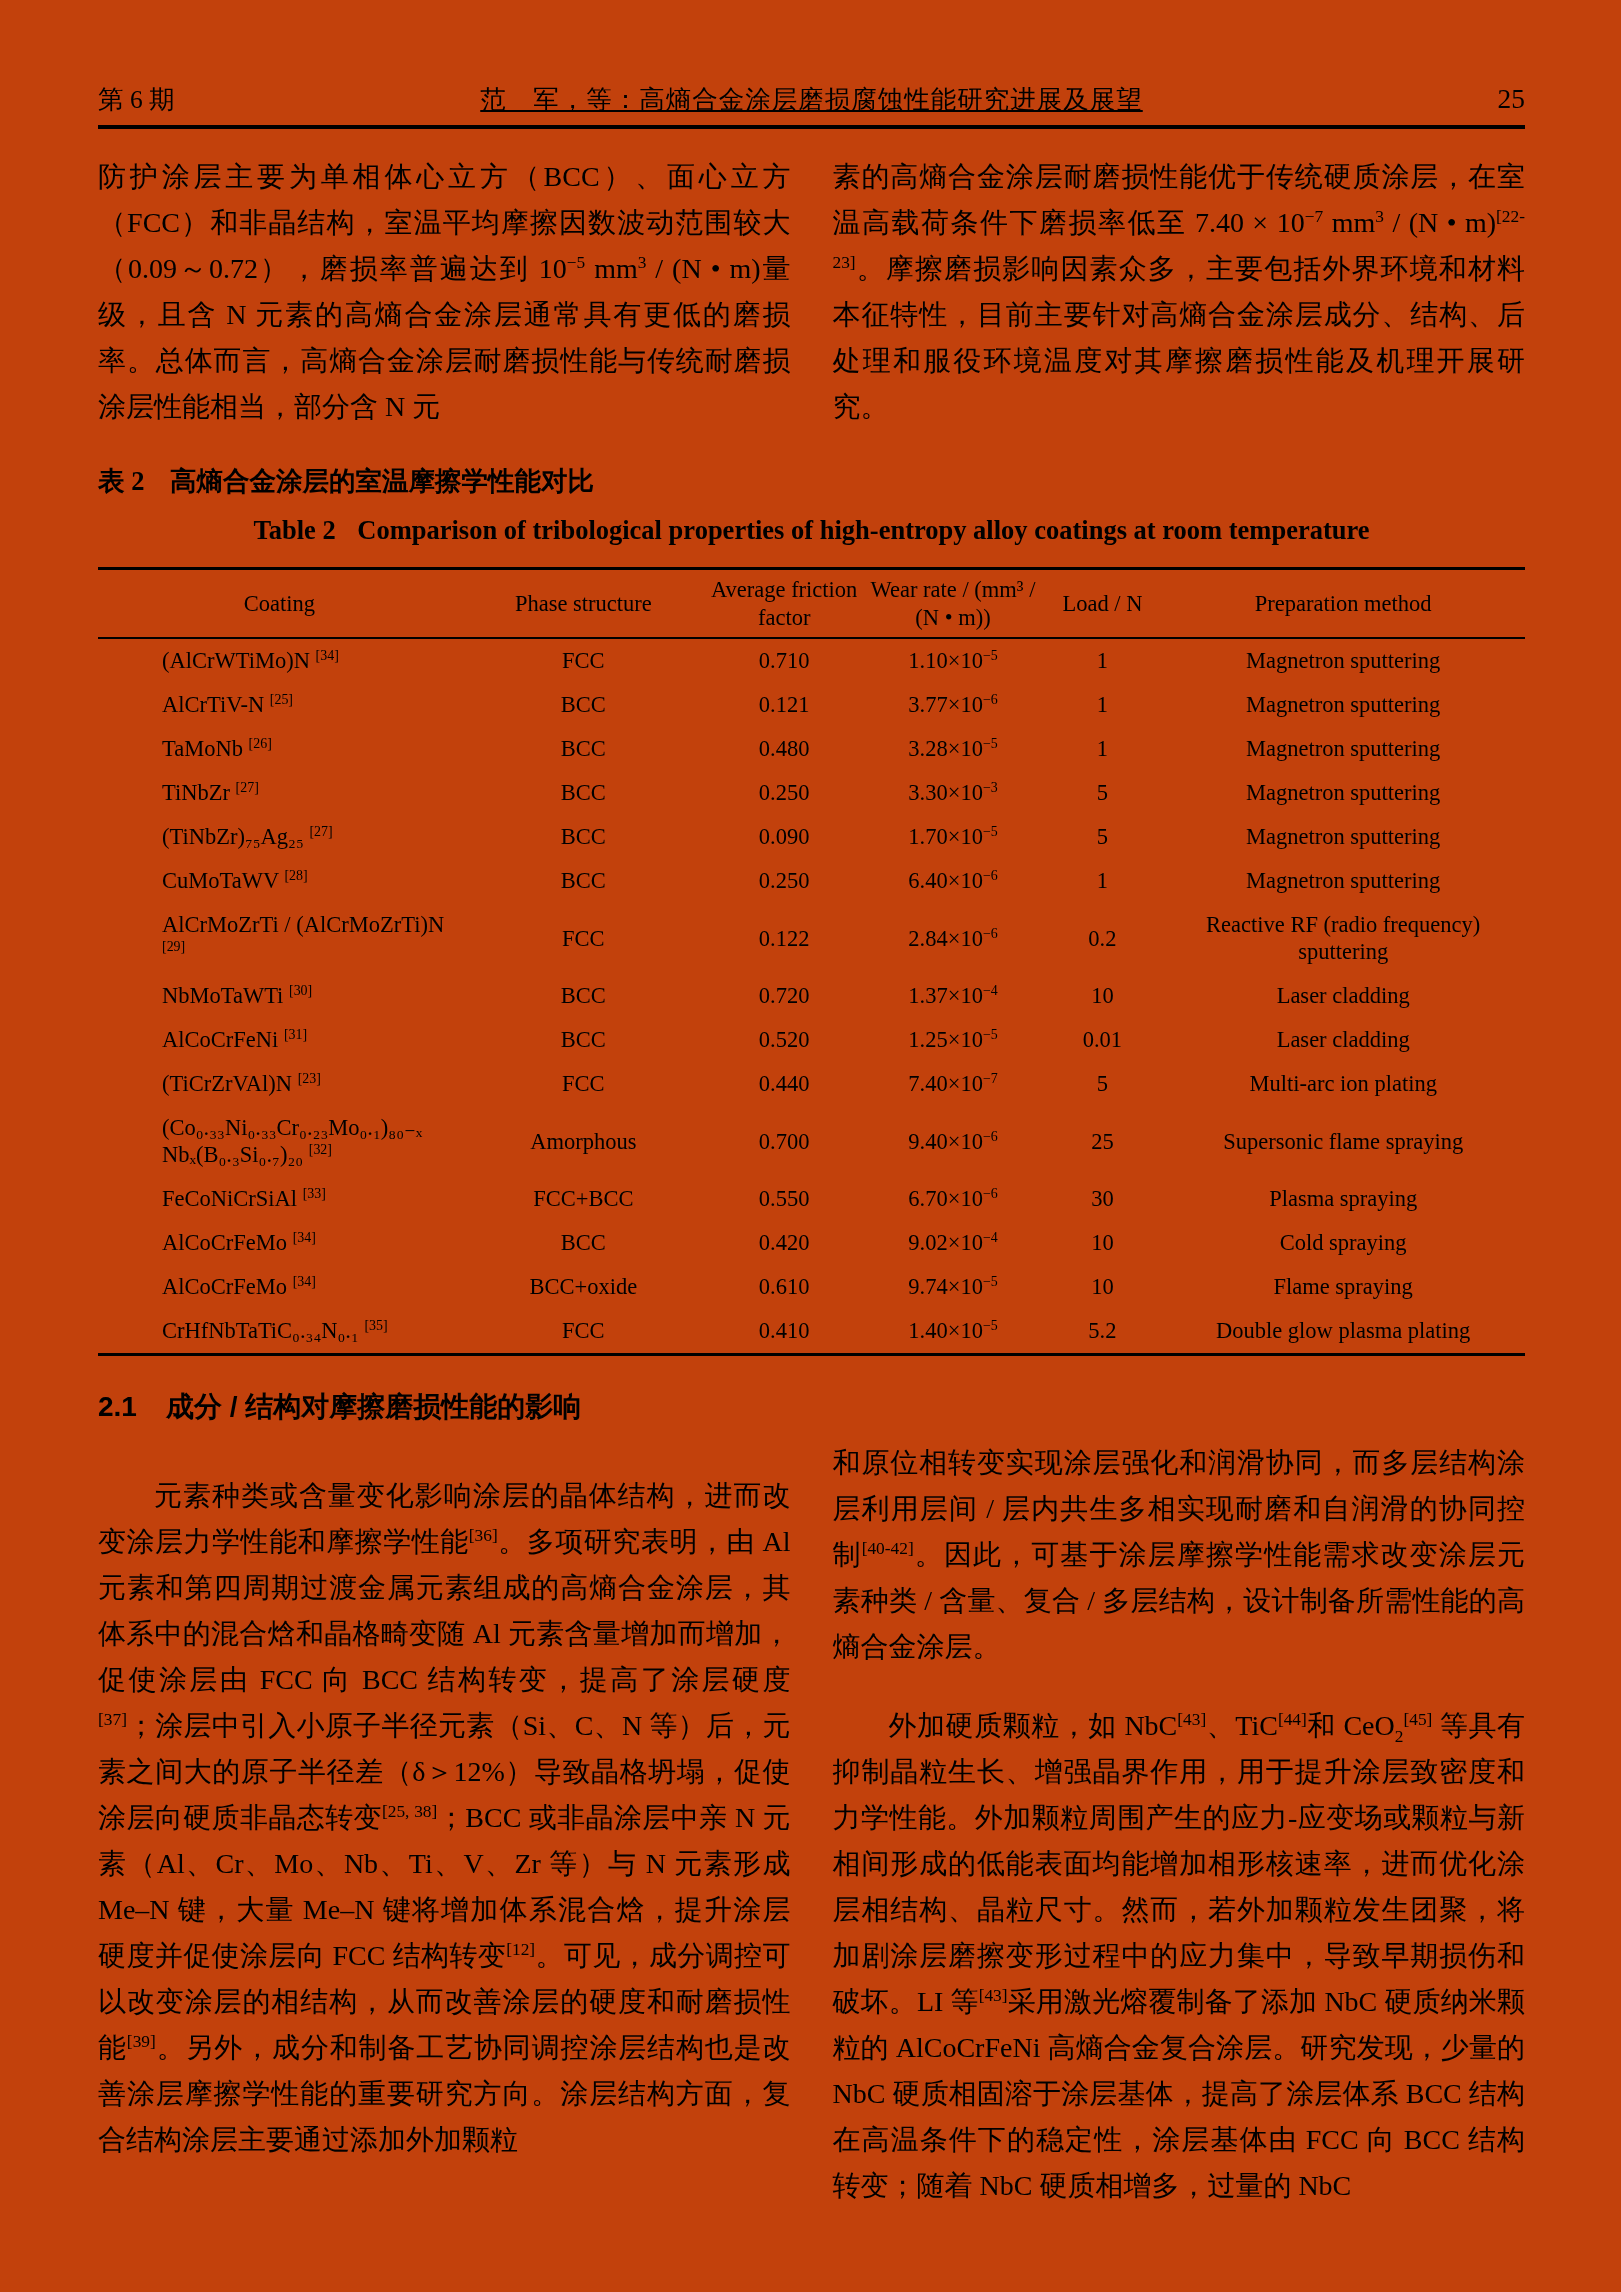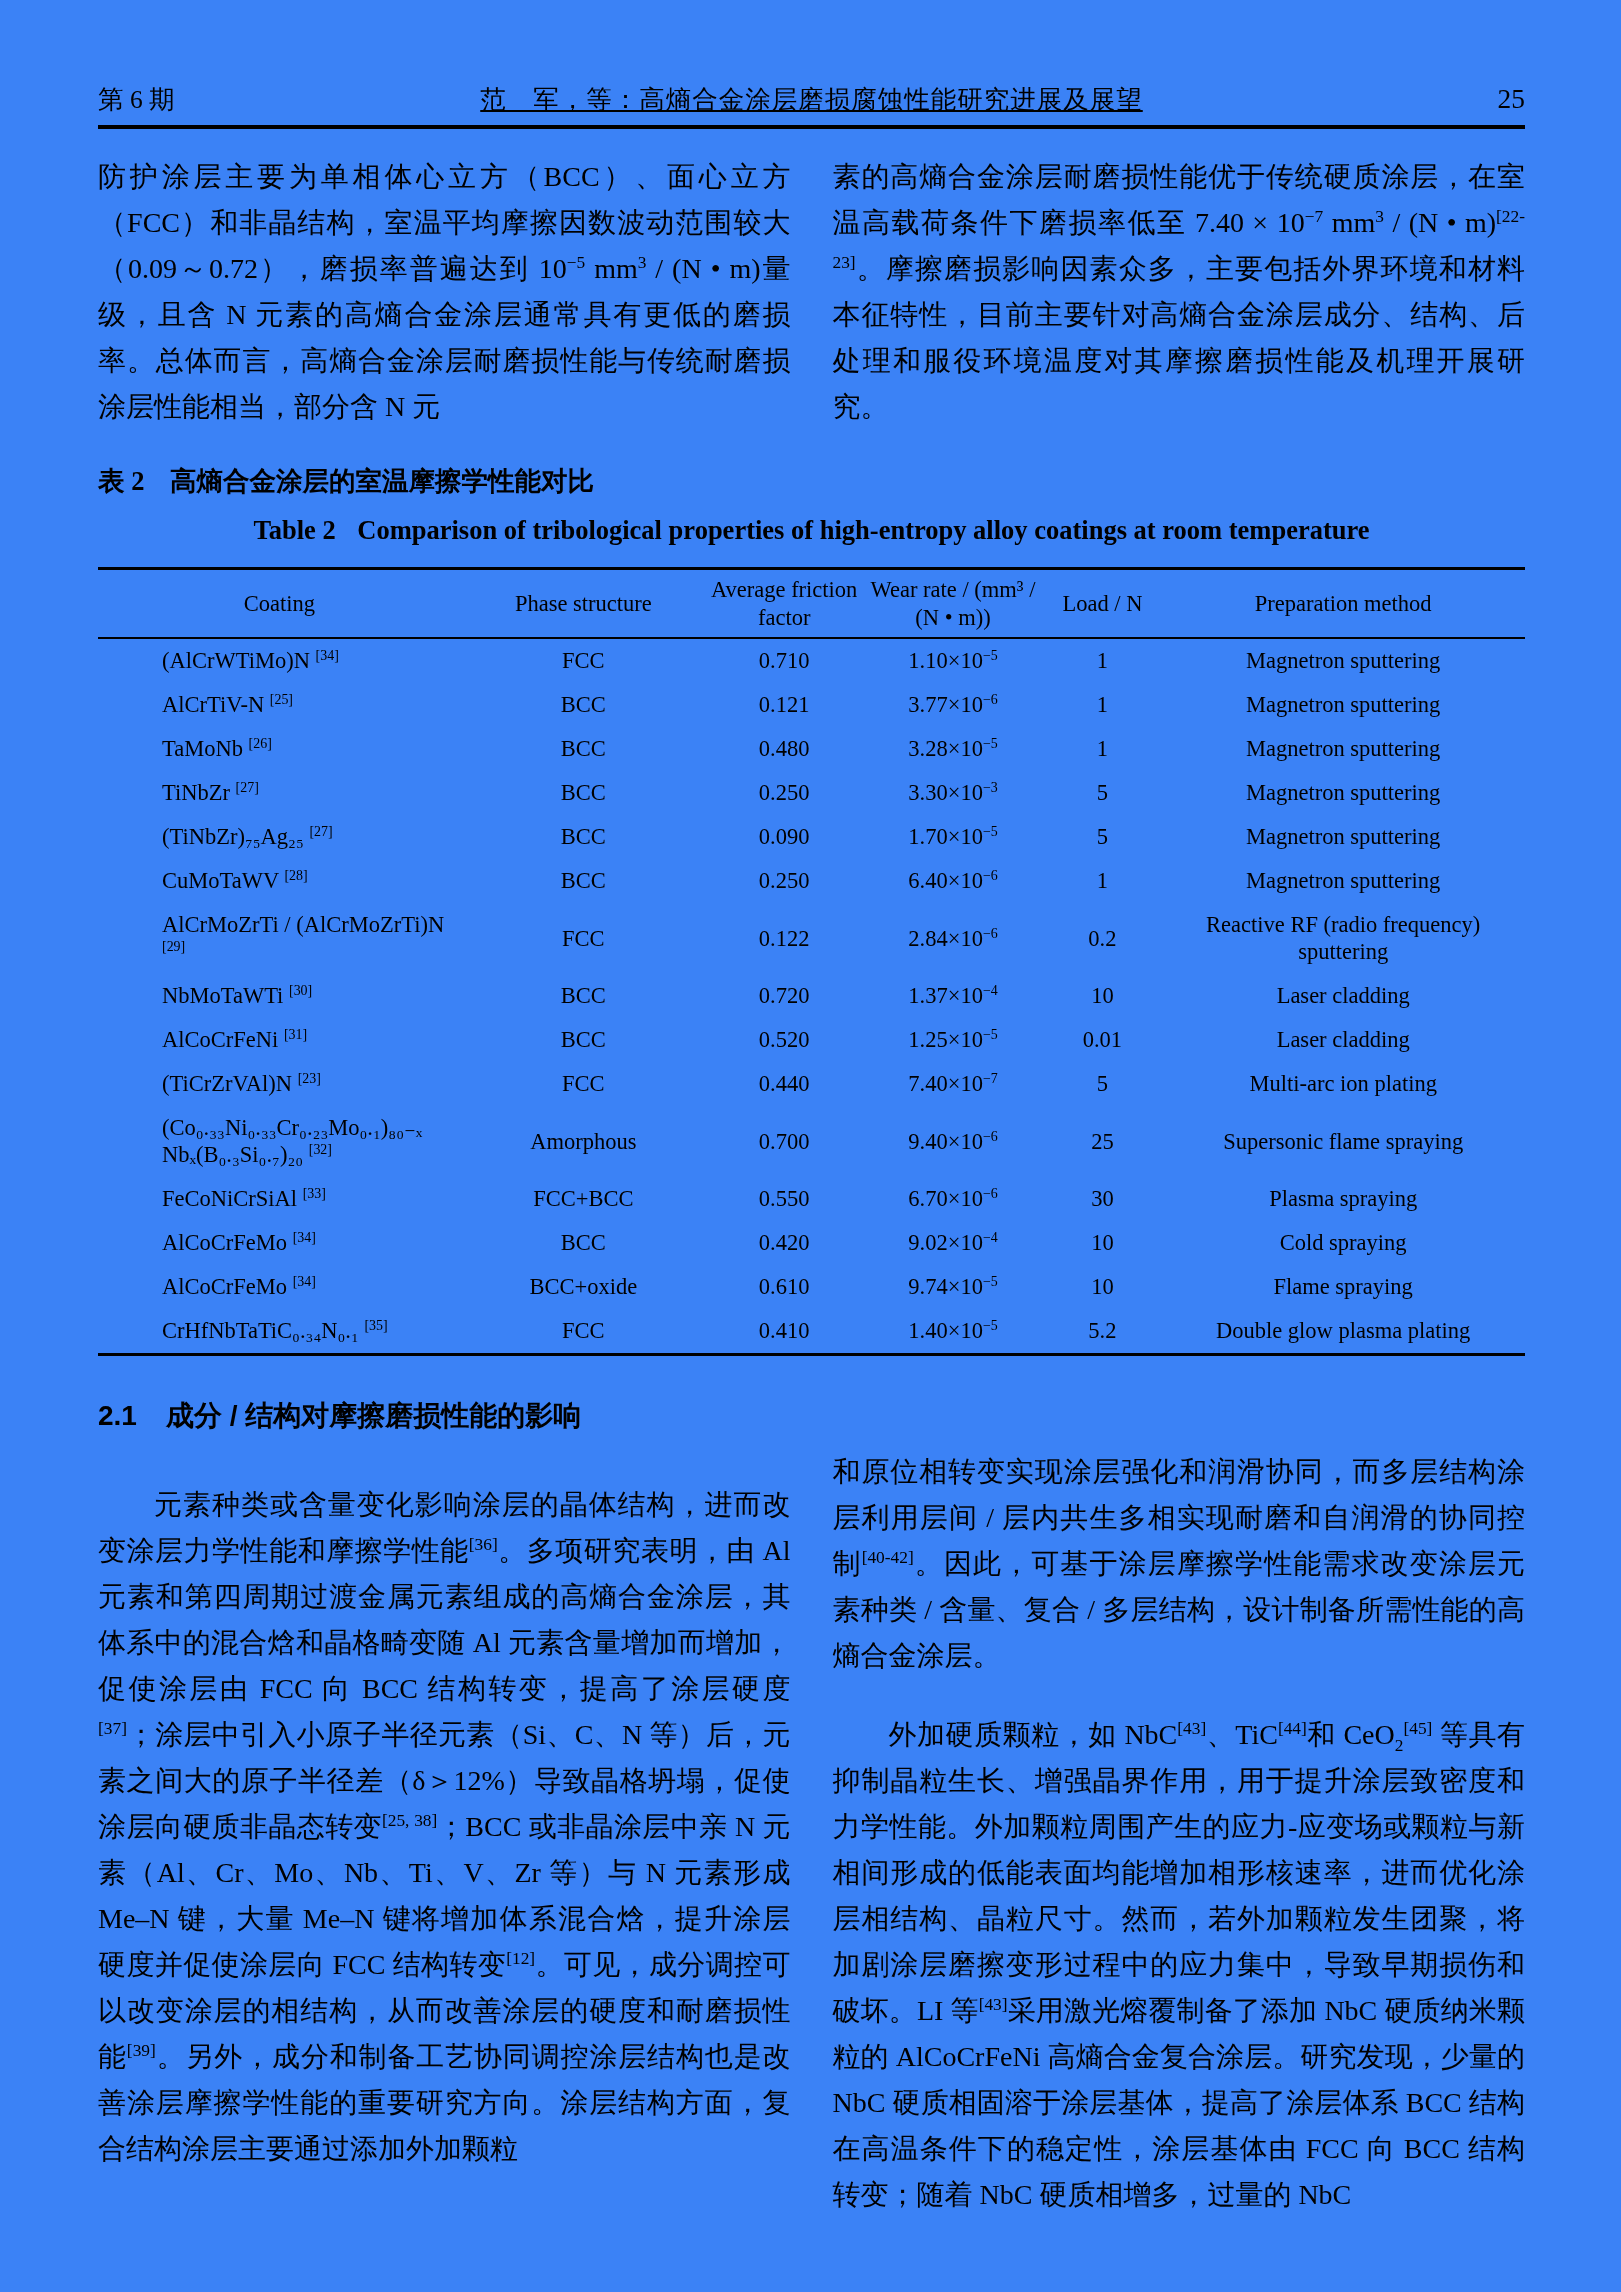"第 6 期" .page { background: #3b82f6 -> #c2410c }
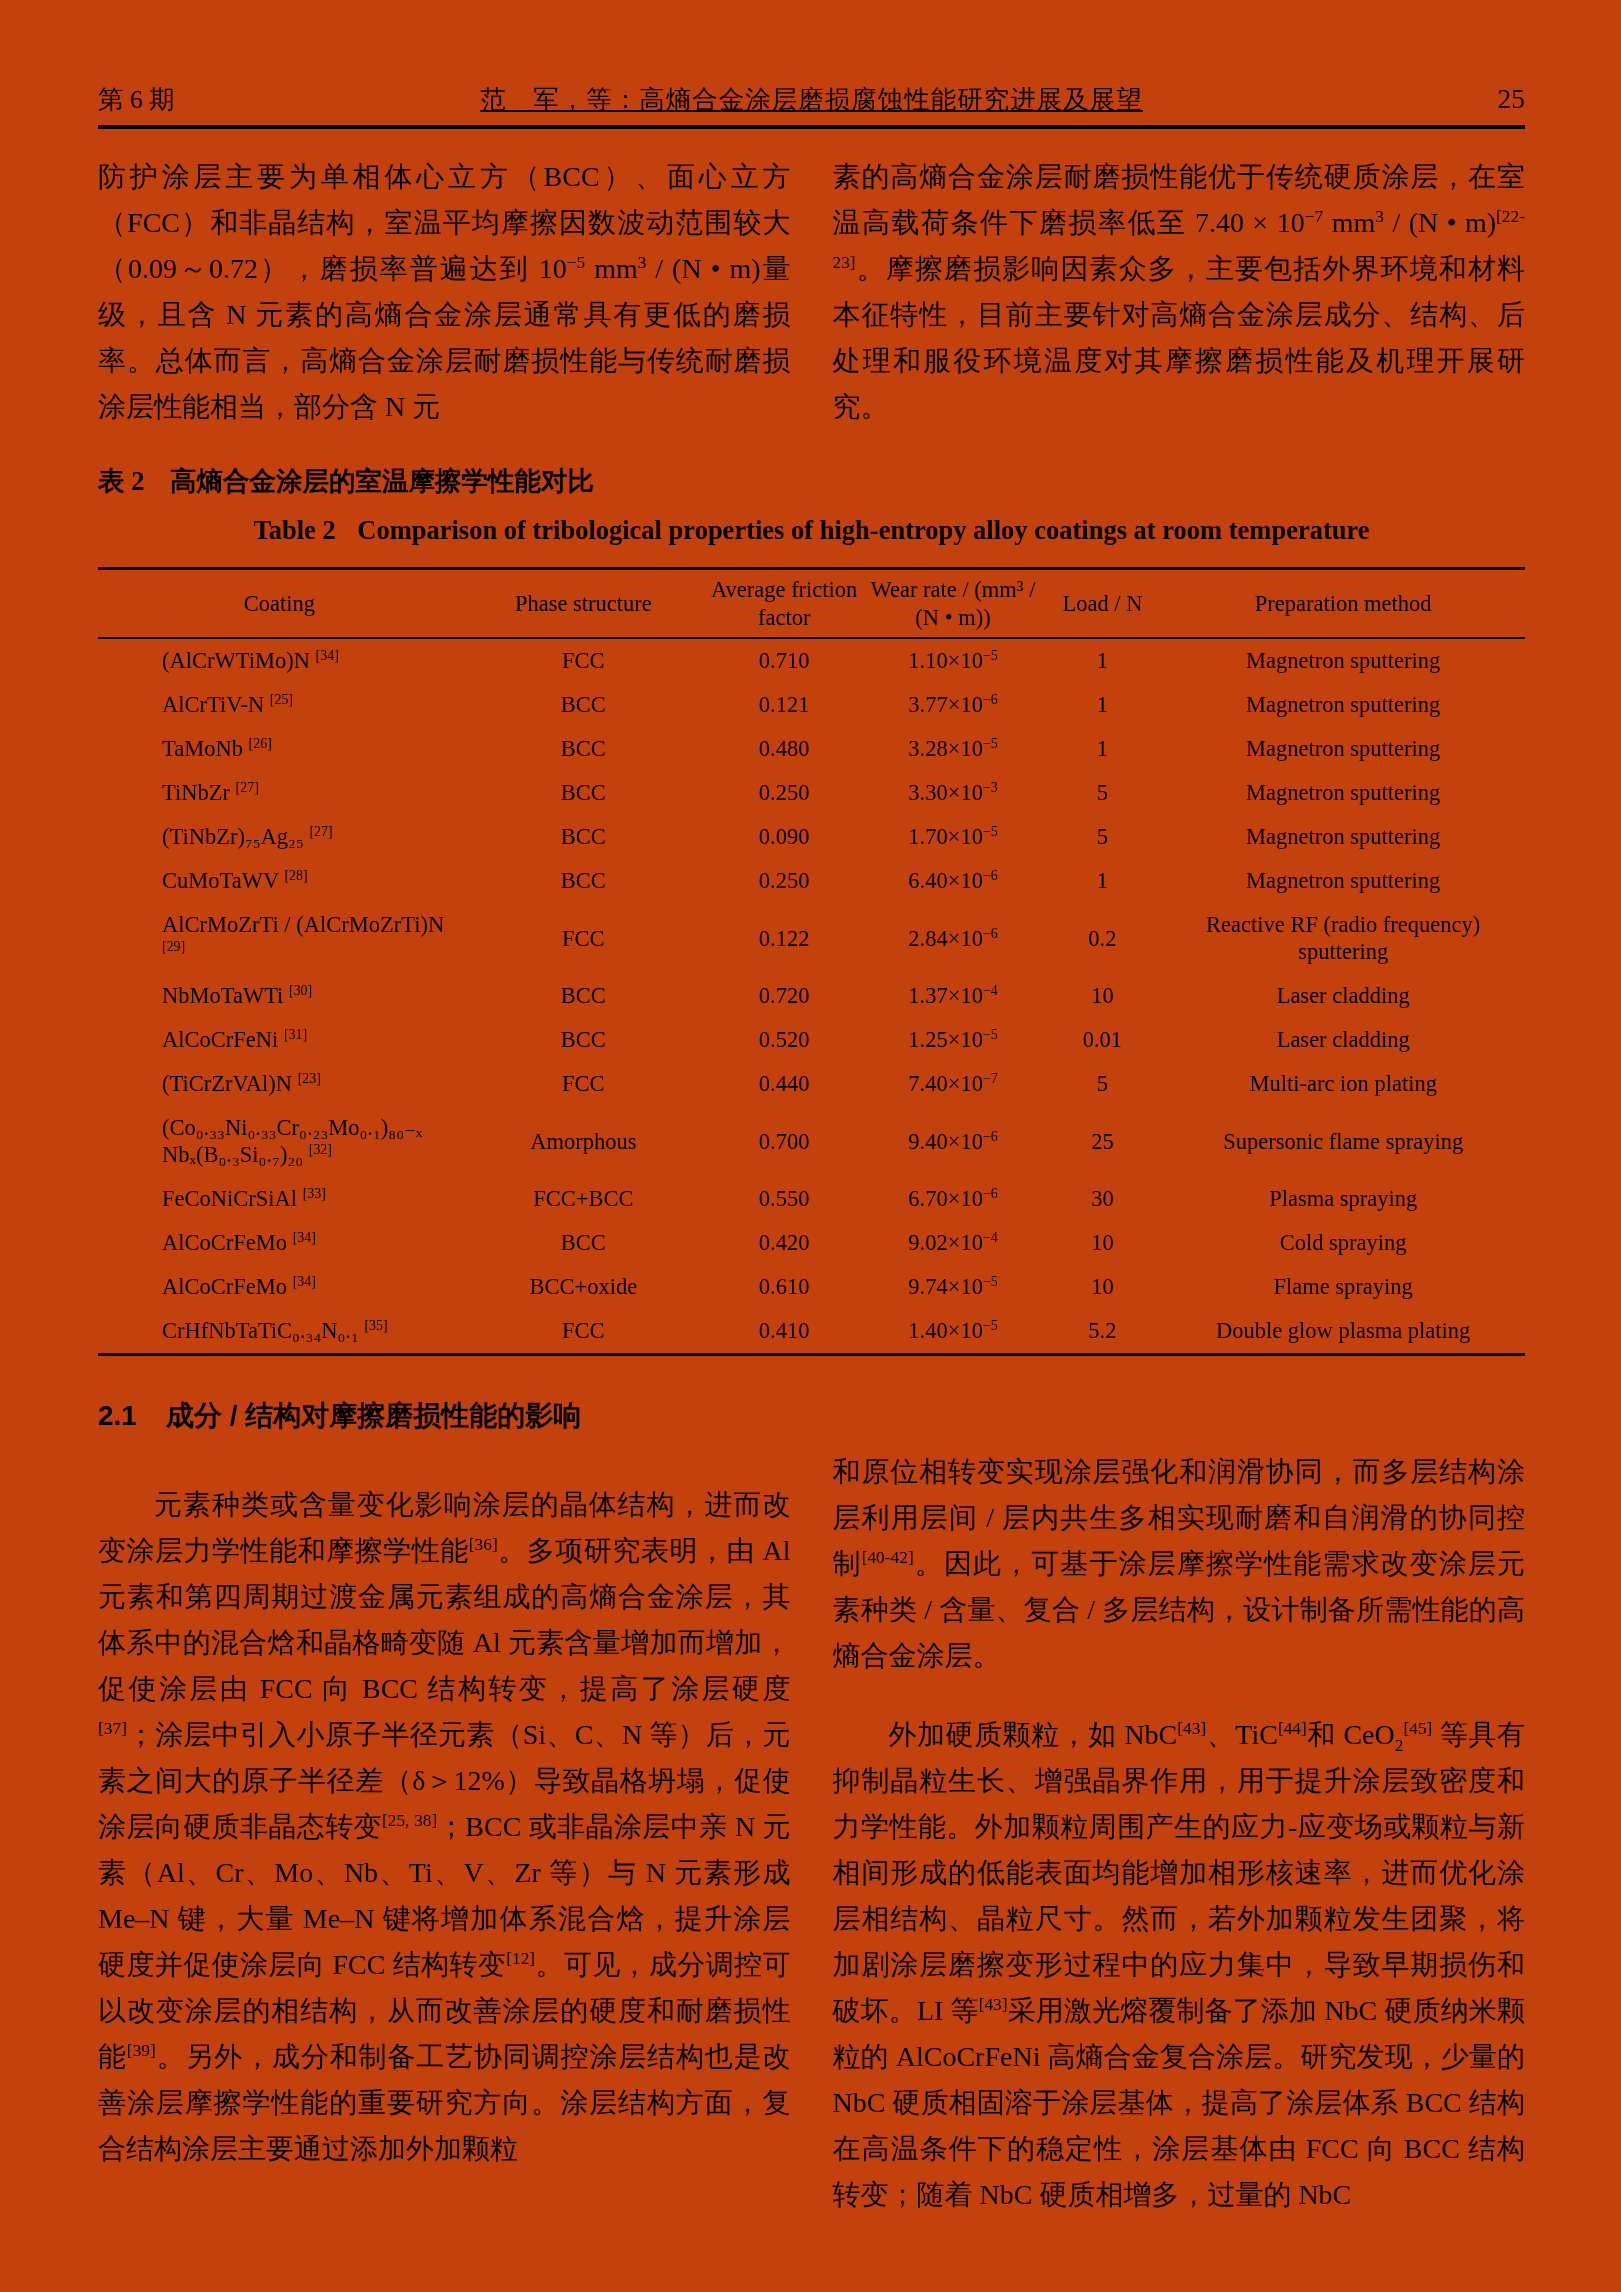"2.1 成分 / 结构对摩擦磨损性能的影响" .sec-head { margin-top: 41px -> 32px }
